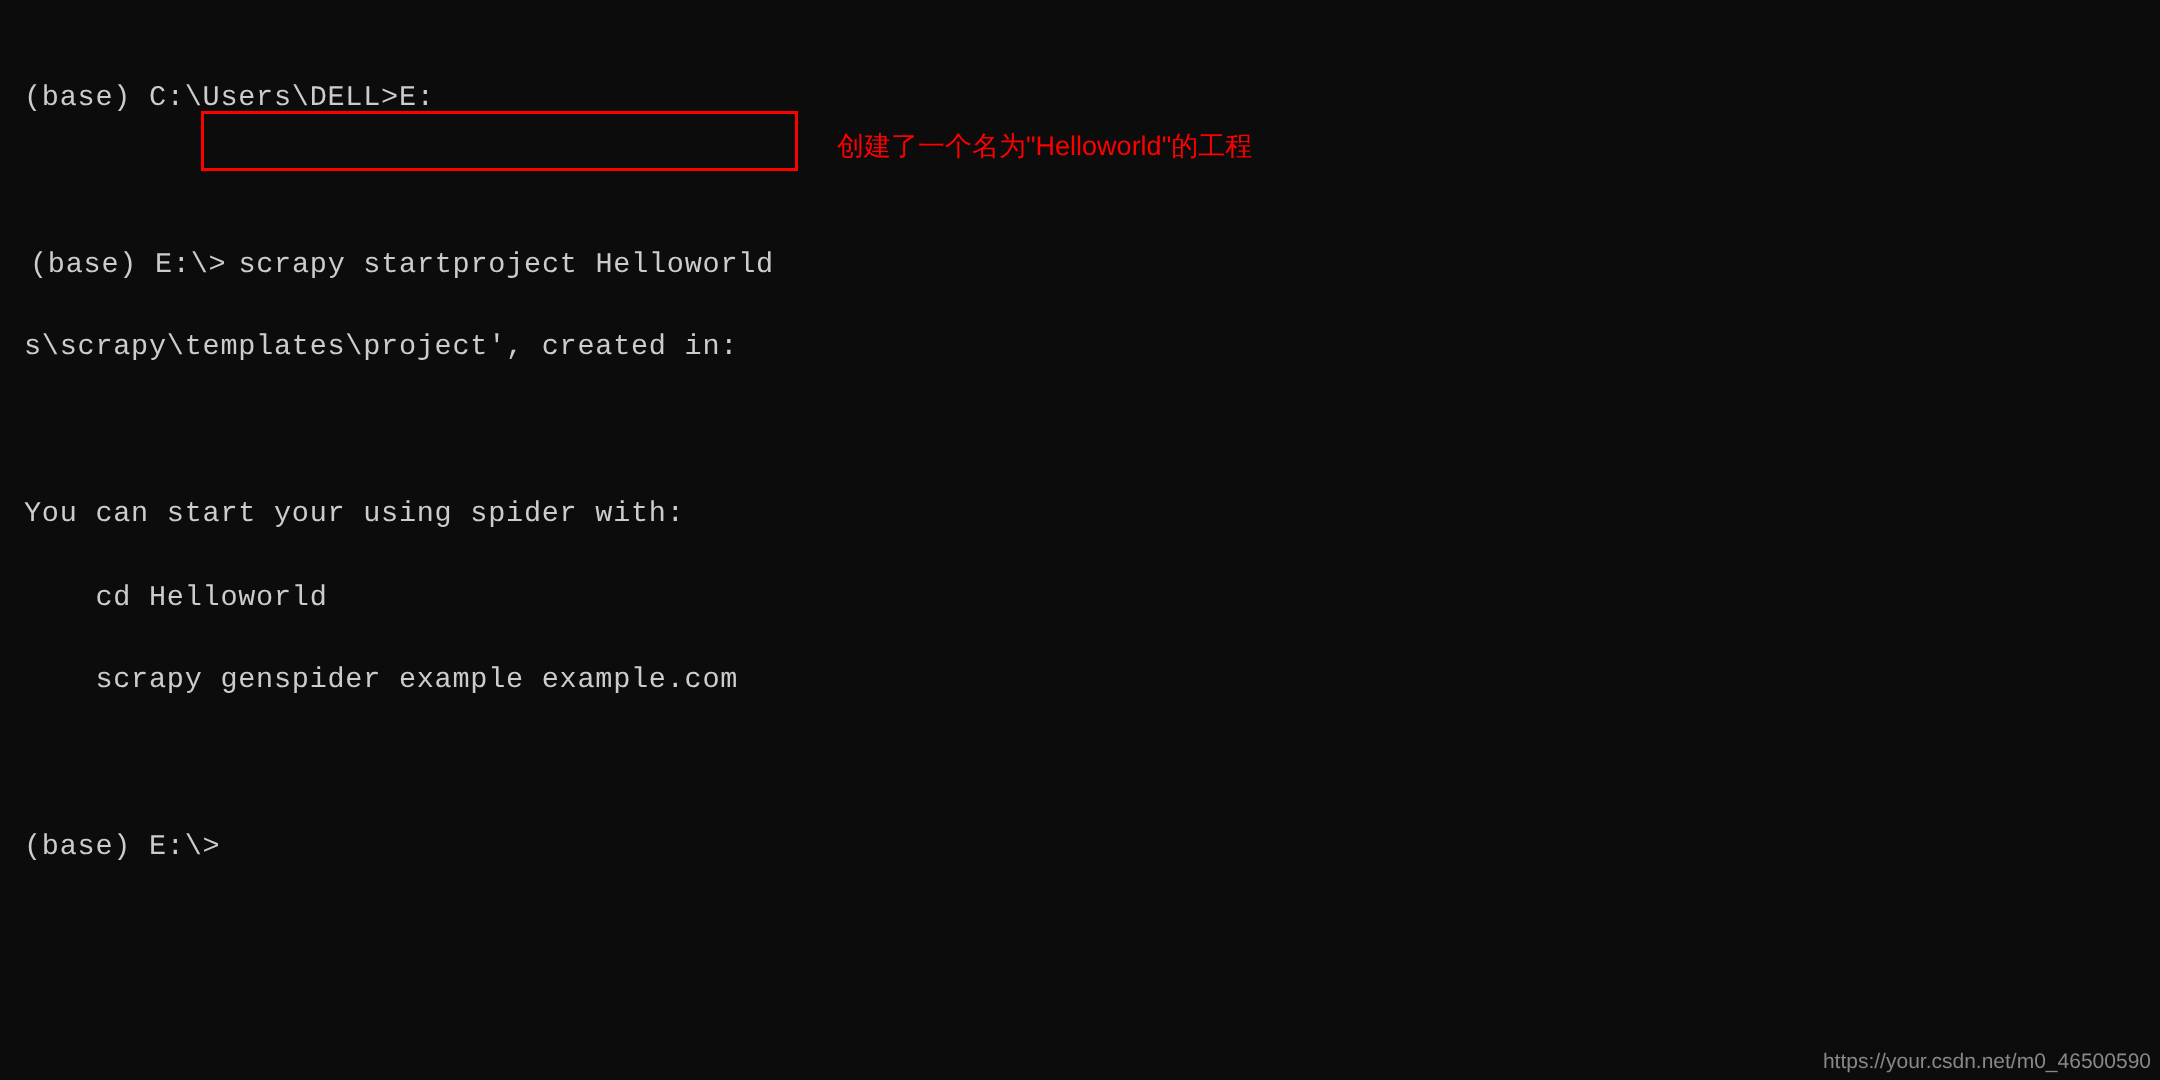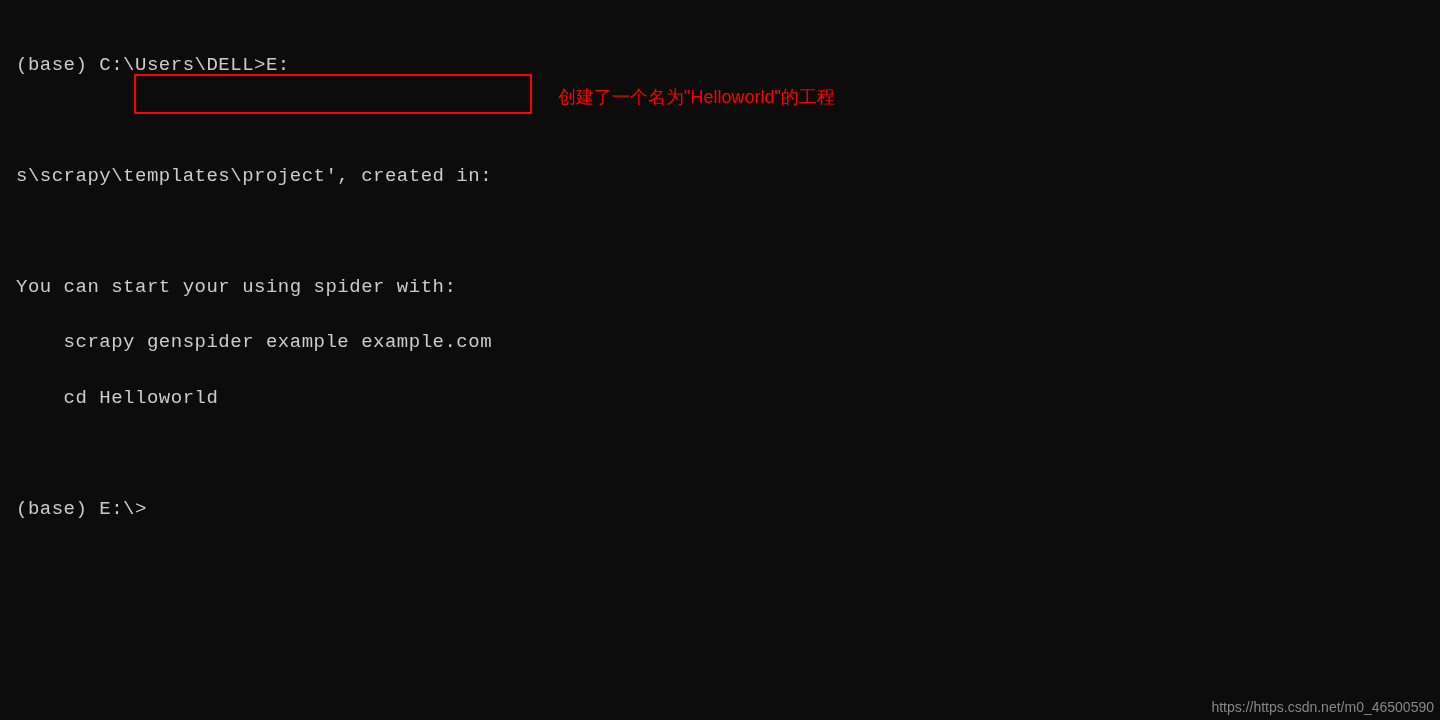"(base) E:\> scrapy startproject" span.line { html: none -> <span><span>(base) E:\&gt;</span><span>scrapy startproject Helloworld</span></span> }
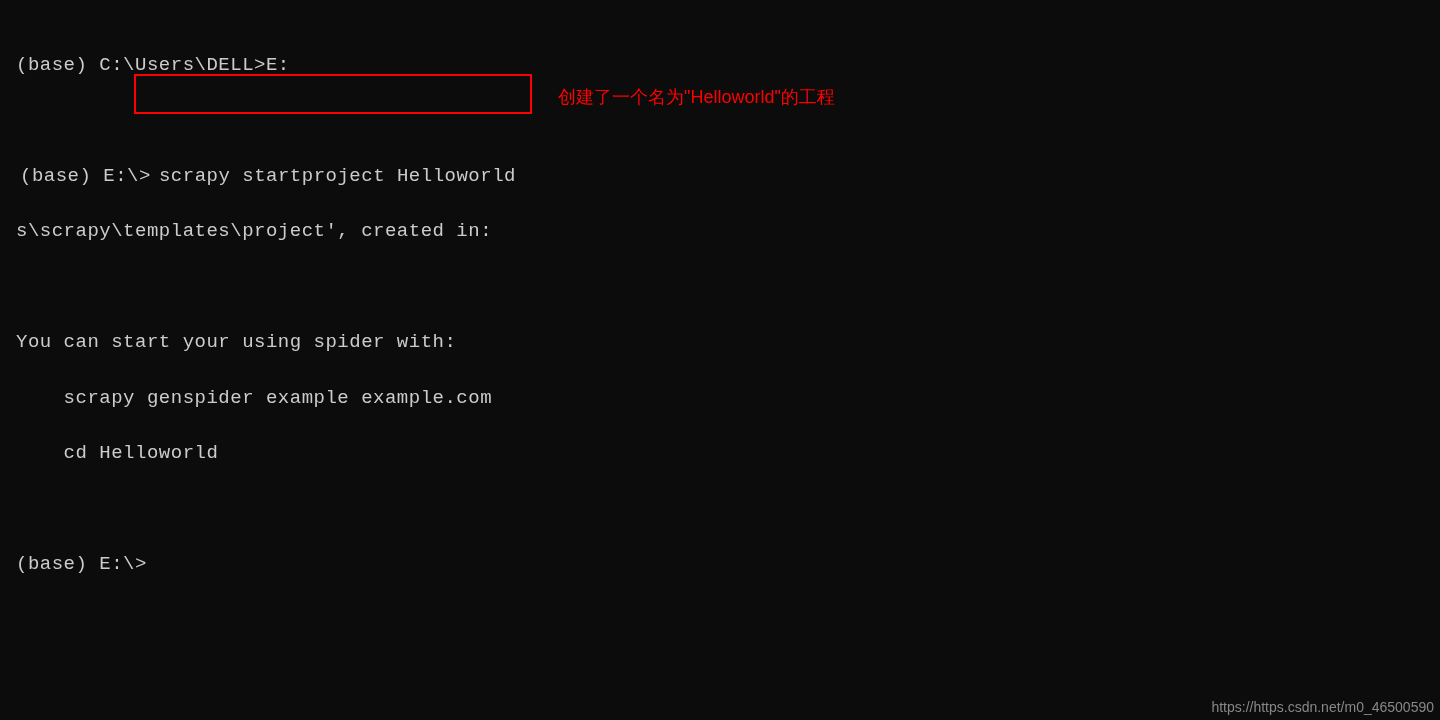"scrapy genspider example example.com" span.line { order: before "cd Helloworld" -> after "cd Helloworld" }
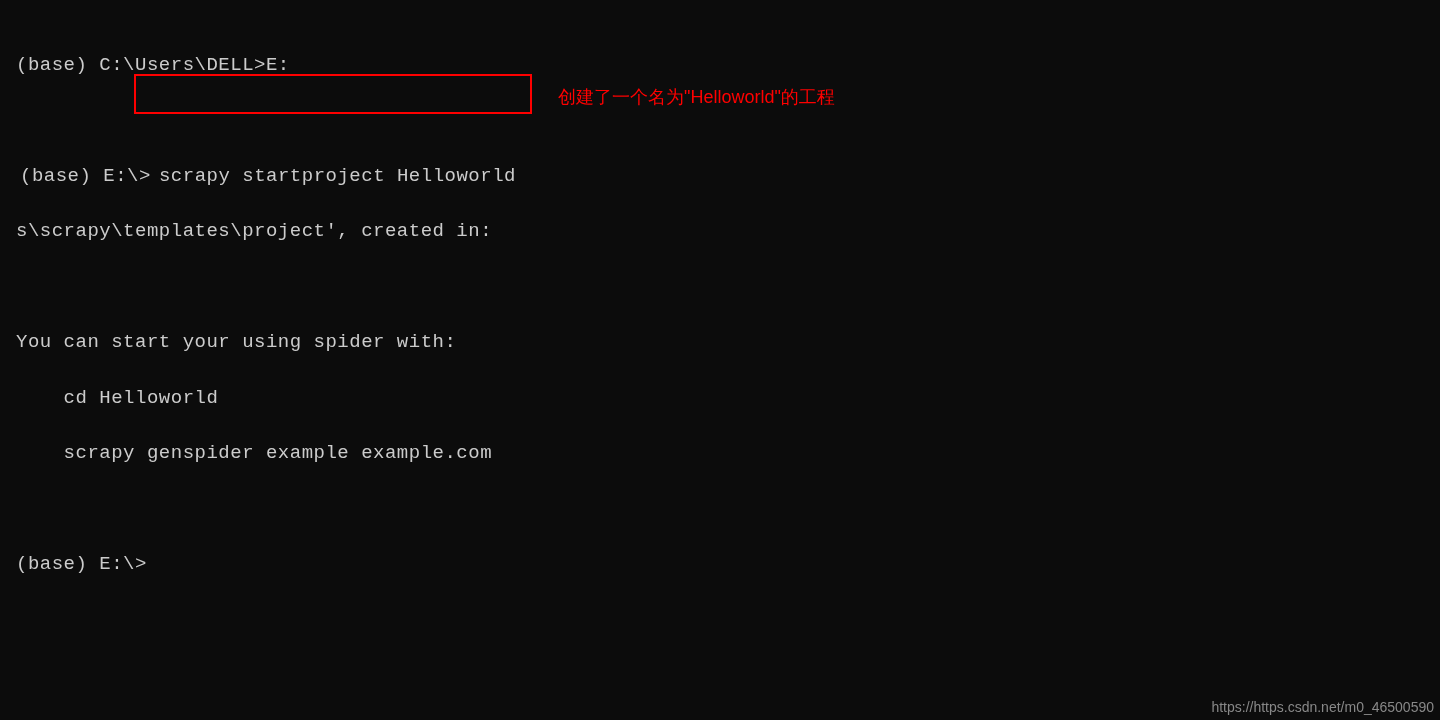"https://https.csdn.net/m0_46500590" div.watermark { text: https://https.csdn.net/m0 -> https://your.csdn.net/m0 }
